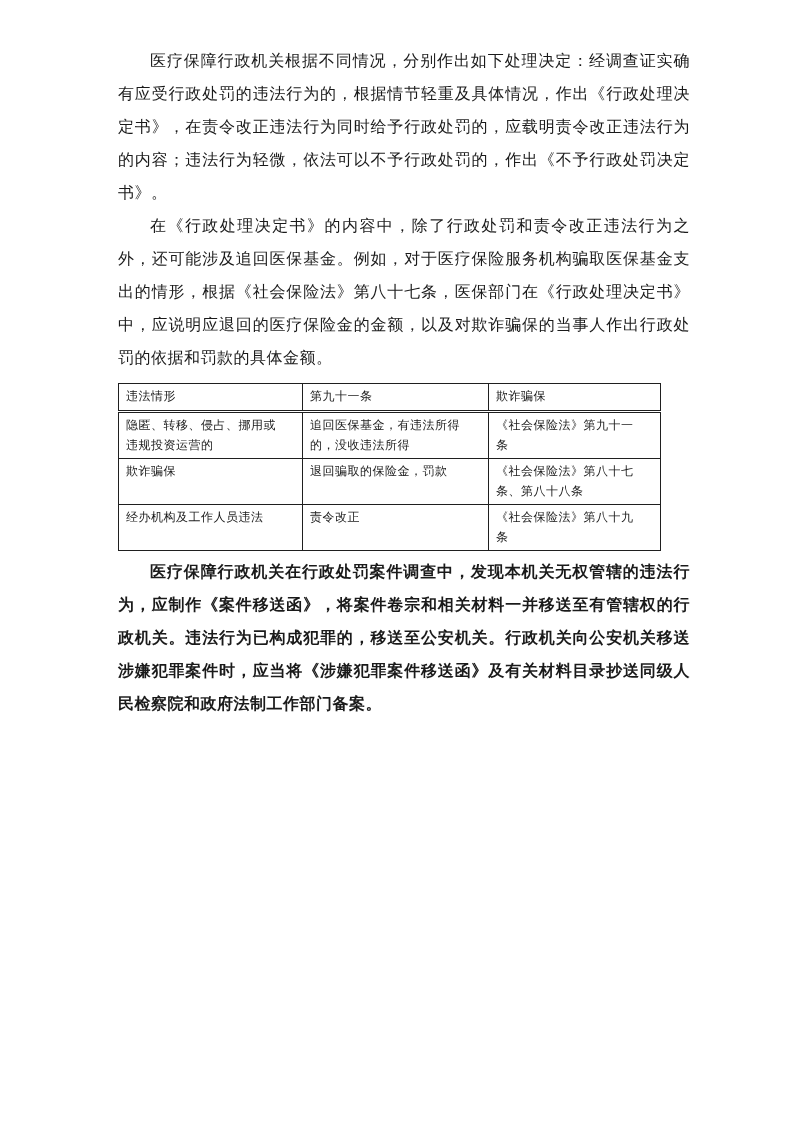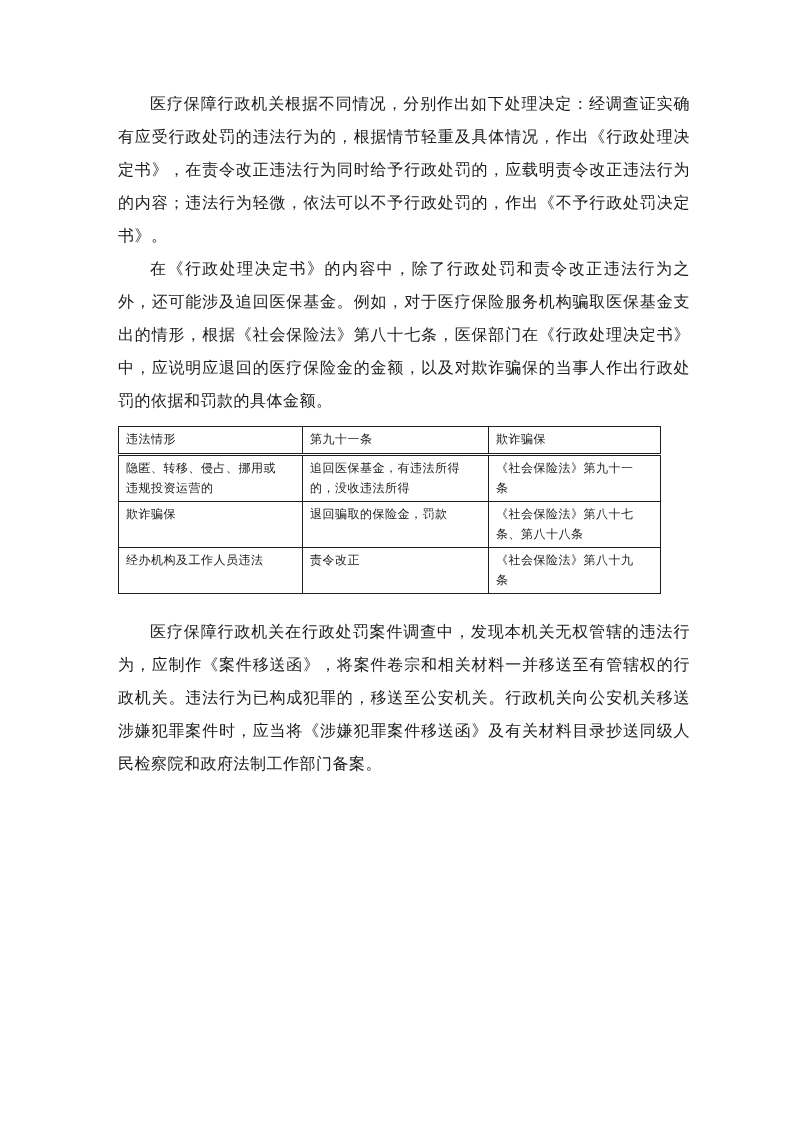"医疗保障行政机关根据不同情况，分别作出如下处理决定：经调查证实确有应受行政处罚的" .page { padding: 87px 103px 0 118px -> 44px 103px 0 118px }
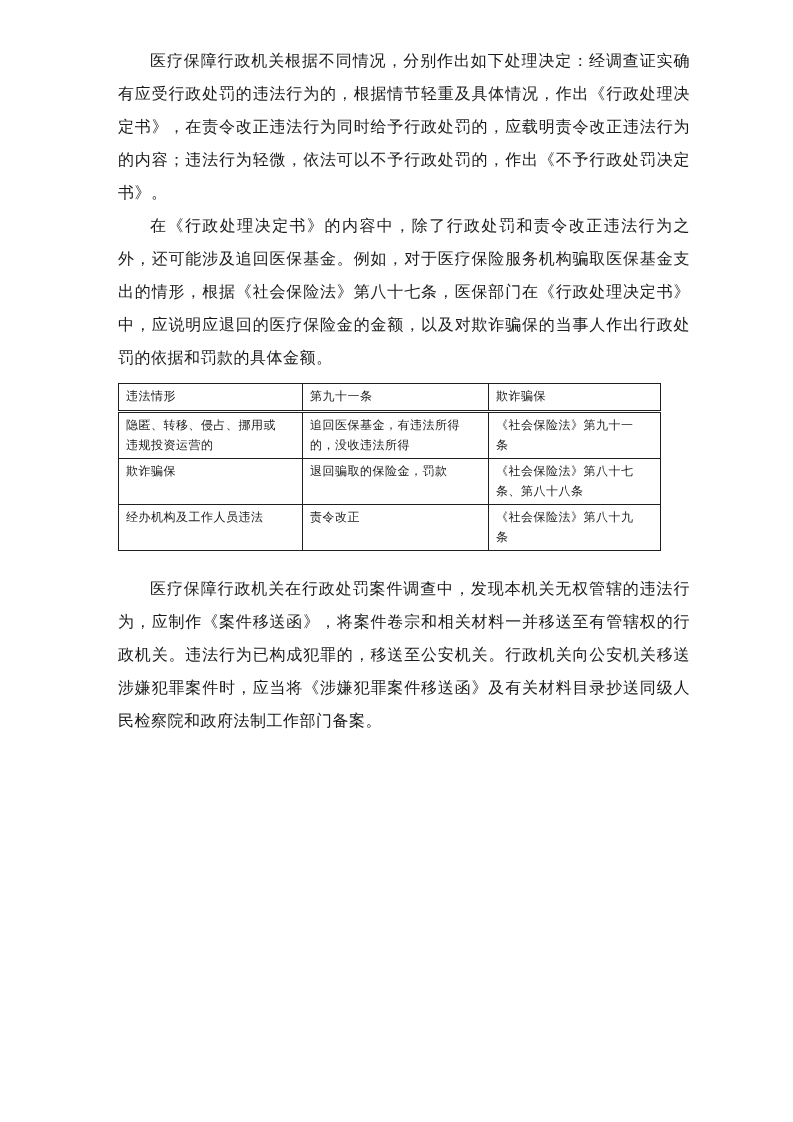"医疗保障行政机关在行政处罚案件调查中，发现本机关无权管辖的违法行为，应制作《案件" .closing { font-weight: none -> bold; margin-top: 21px -> 4px }
